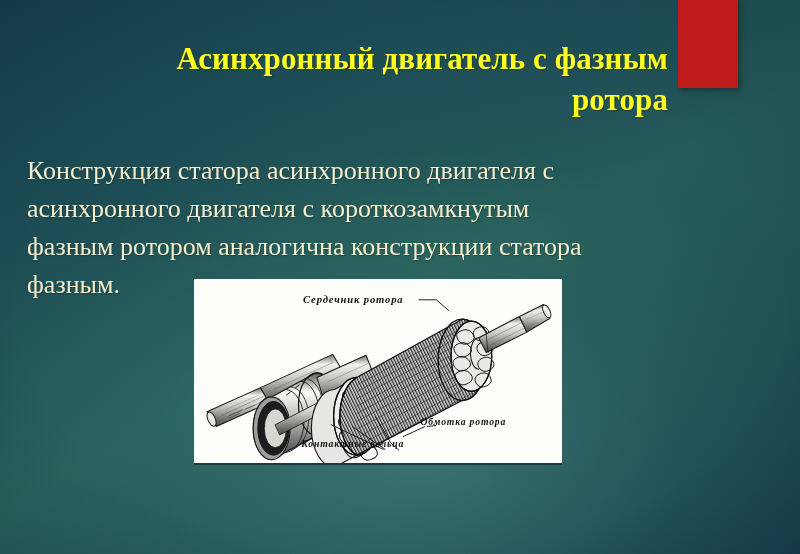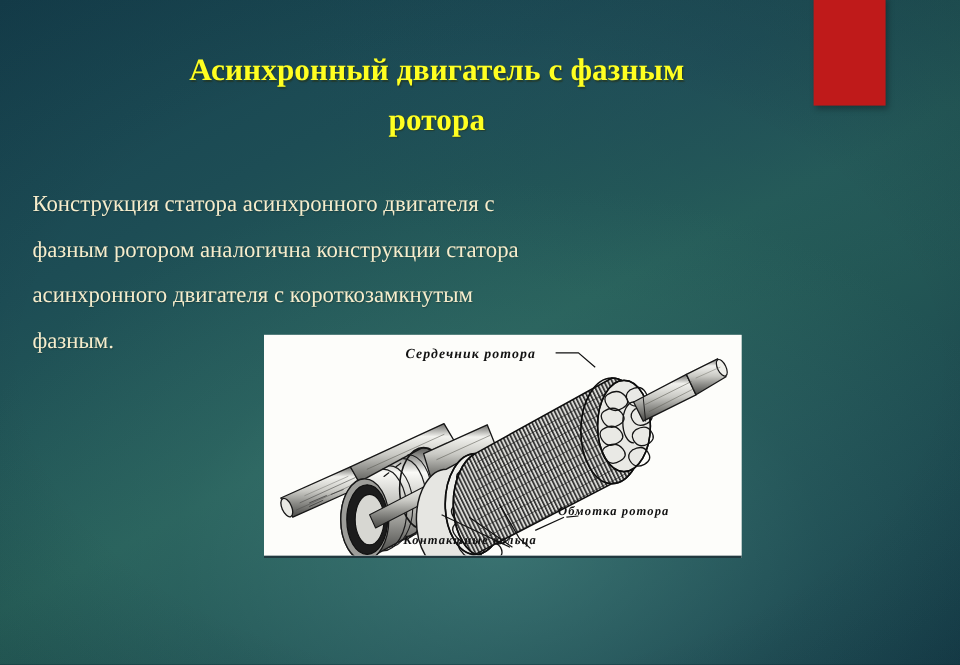"Асинхронный двигатель с фазным" .title { font-size: 26px -> 31px; text-align: center -> right }
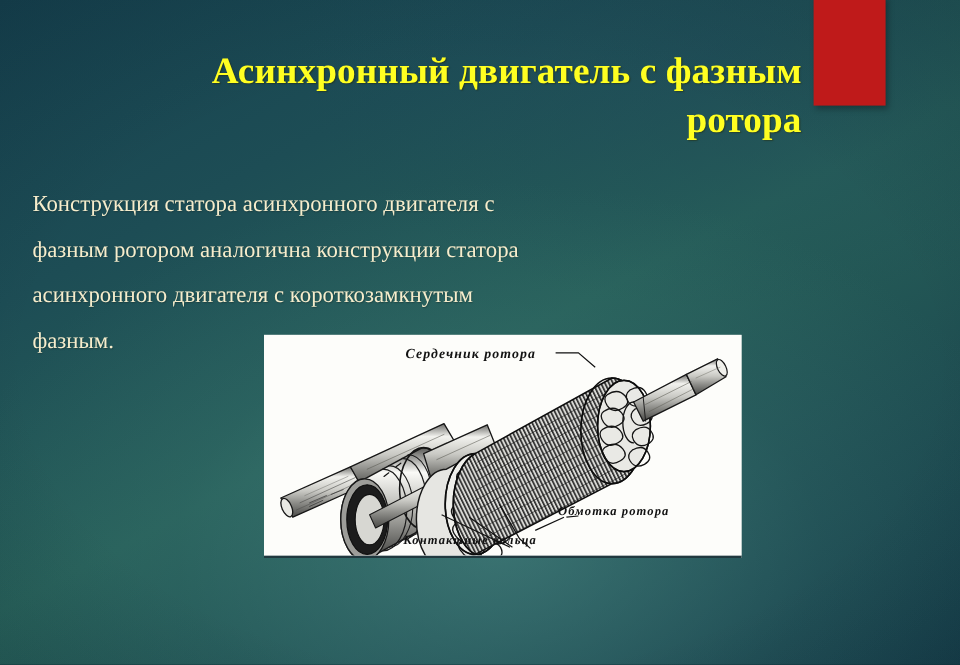"Конструкция статора асинхронного" .body-text { font-size: 19px -> 26px }
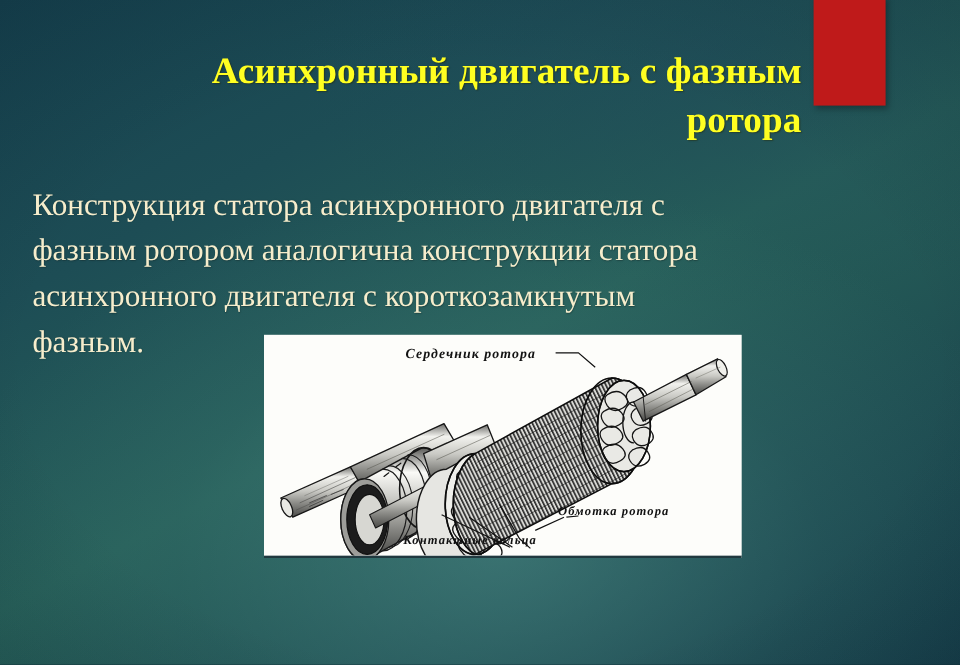"фазным ротором аналогична конструкции" div { order: before "асинхронного двигателя с" -> after "асинхронного двигателя с" }
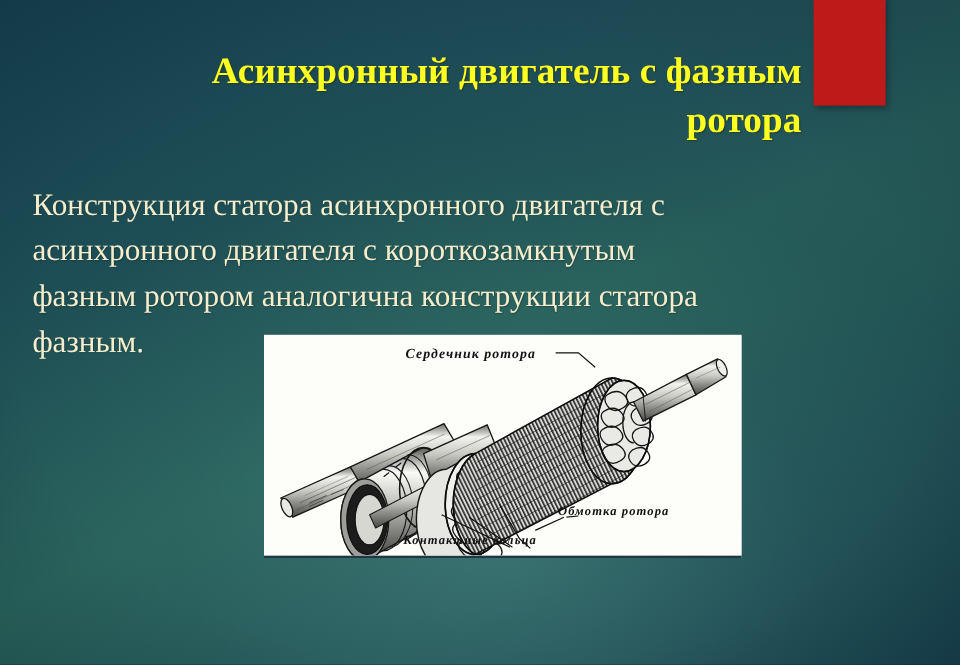"Сердечник ротора" .figure { margin-left: 26px -> none; width: 398px -> 368px }
